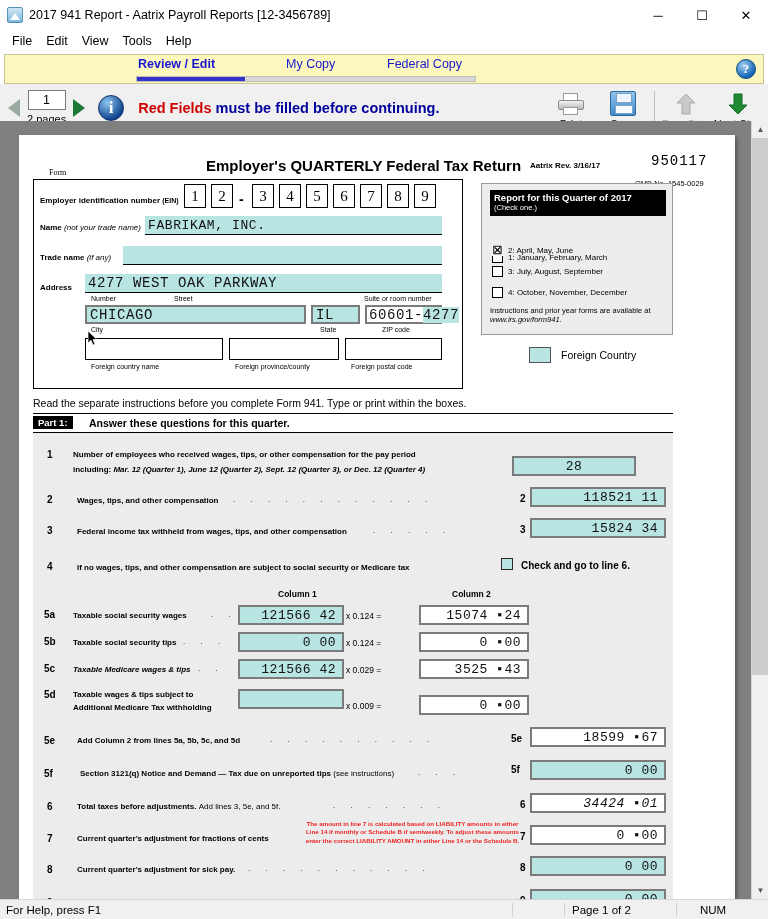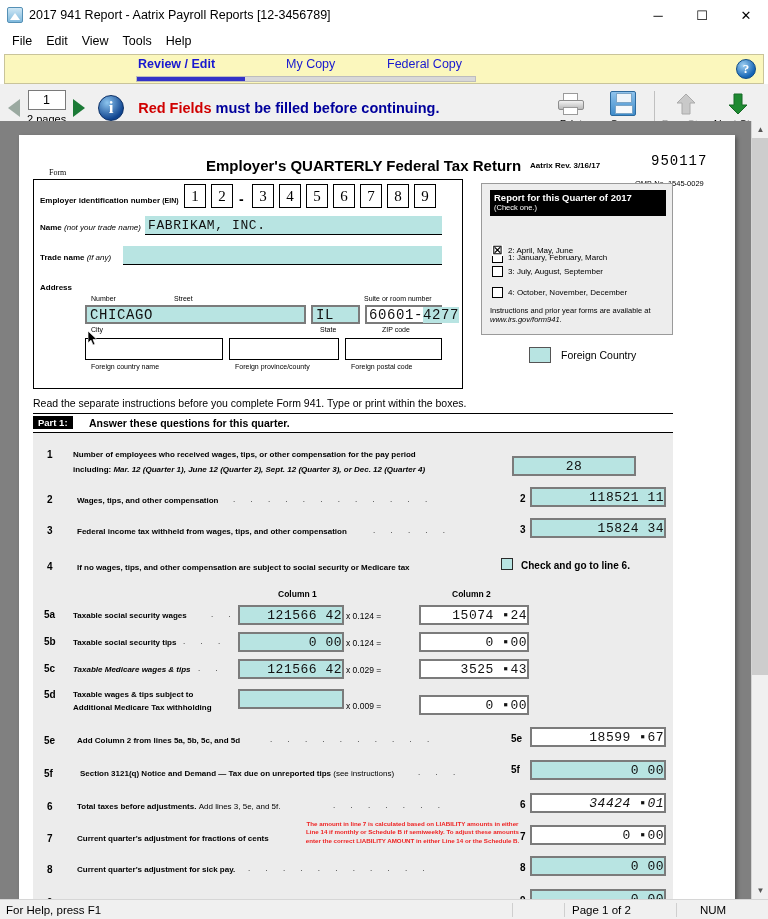"4277 WEST OAK PARKWAY" div.fld { html: none -> <div>4277 WEST OAK PARKWAY</div> }
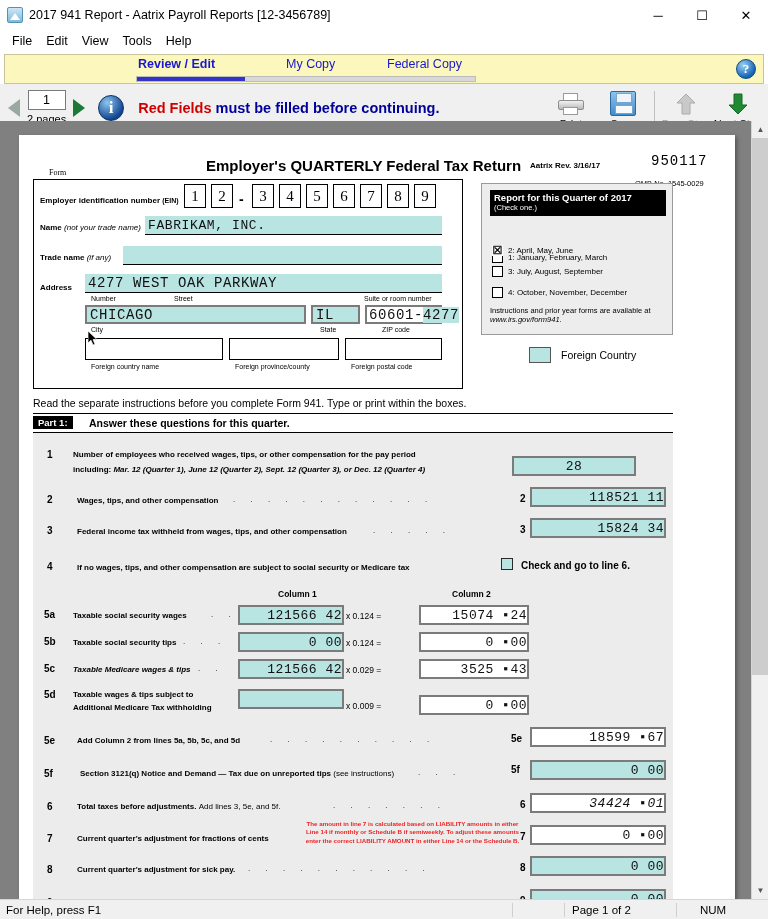"118521 11" .amt { padding-right: none -> 6px }
